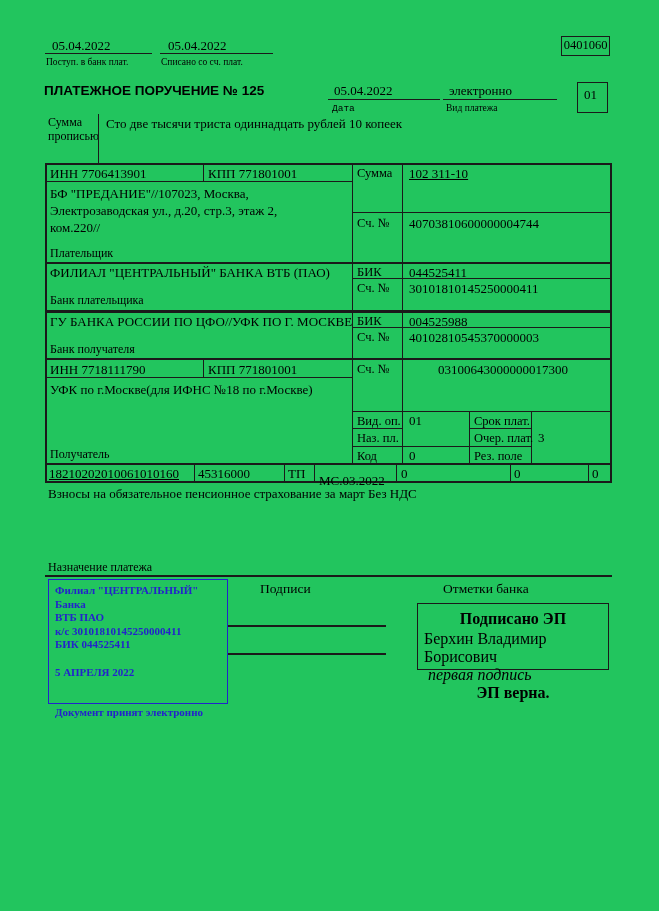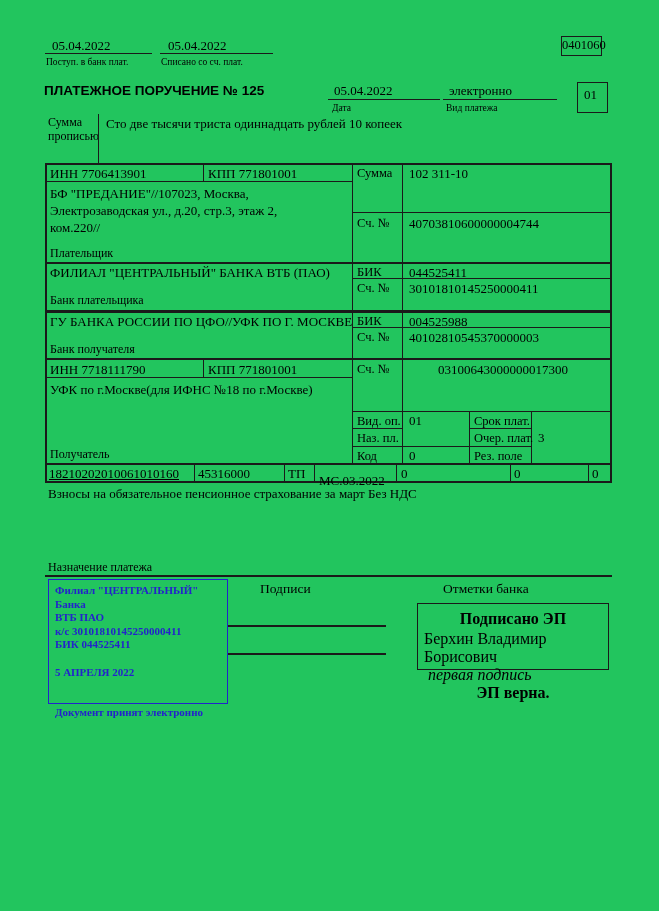"0401060" div.box { width: 41px -> 49px }
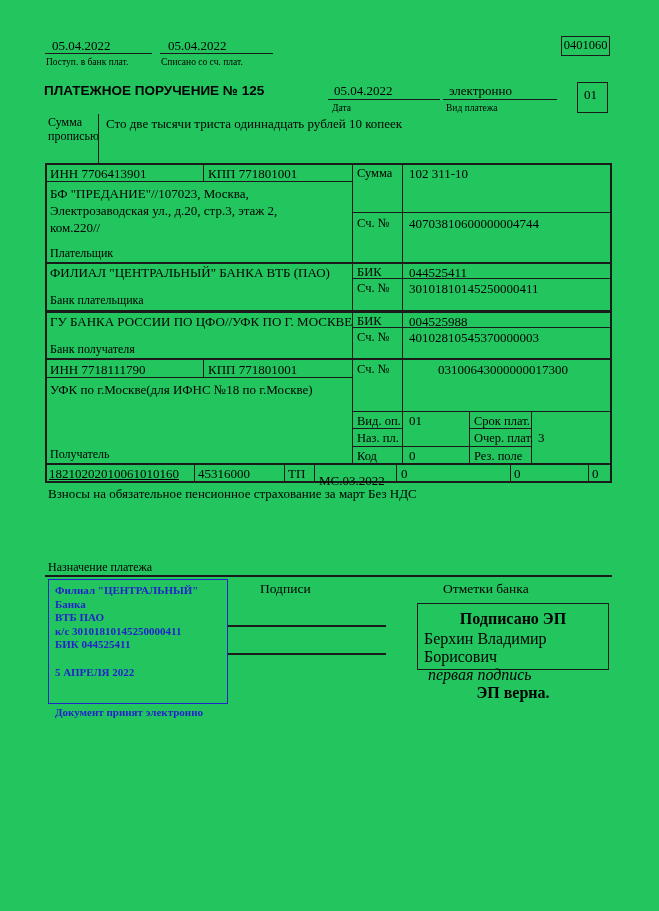"Дата" div.t { font-family: none -> Liberation Mono, monospace }
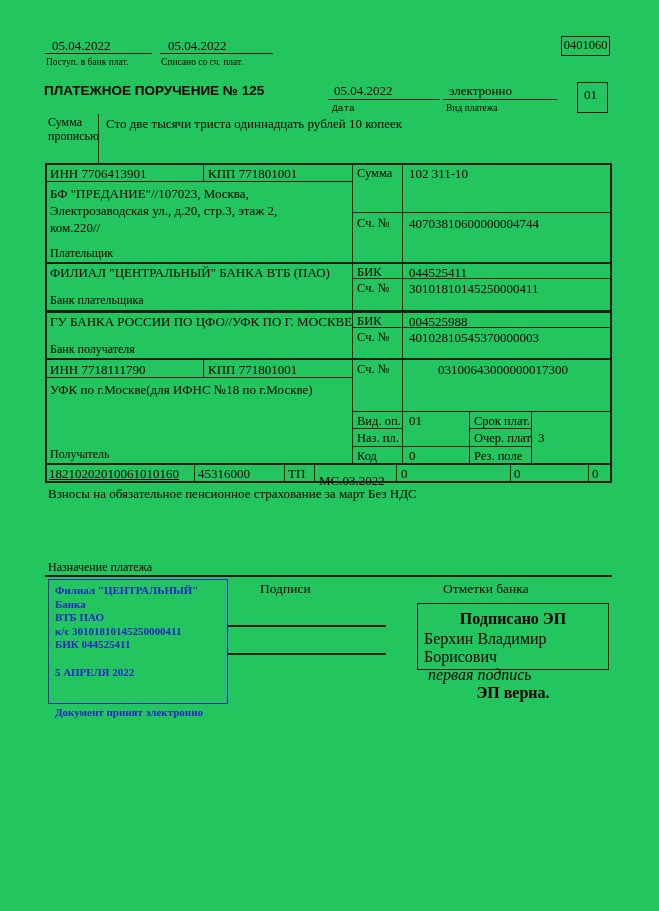"102 311-10" div.t { text-decoration: none -> underline }
